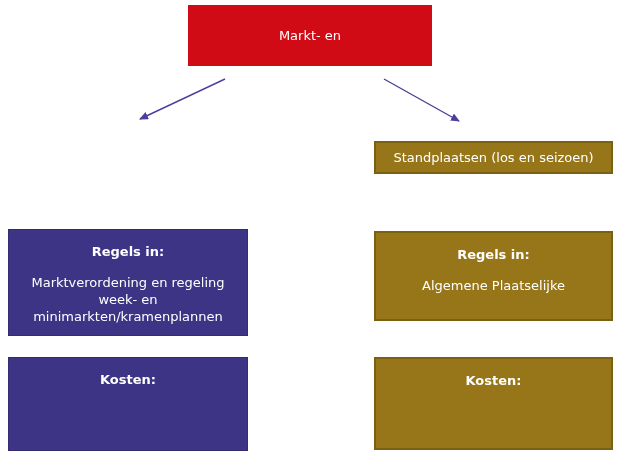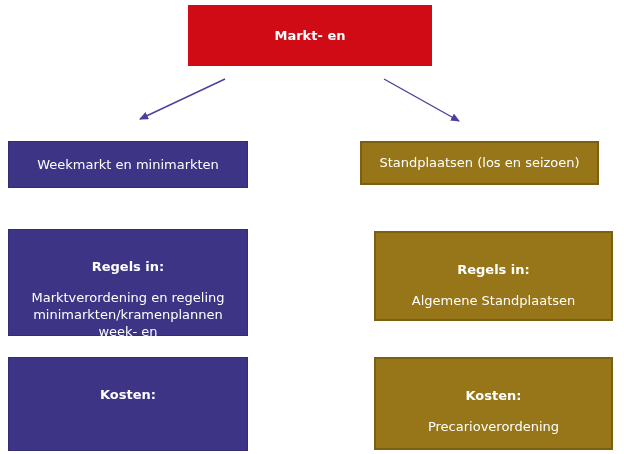"Markt- en" .node-root { font-weight: bold -> normal }
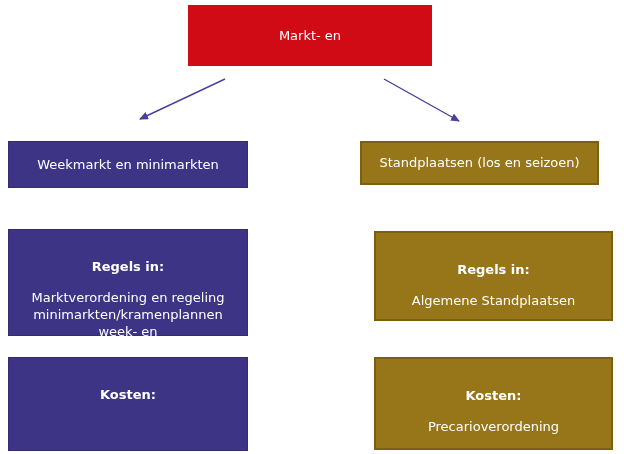"Weekmarkt en minimarkten" div.node { html: <div> <div>Weekmarkt en minimarkten</div> </div> -> none }
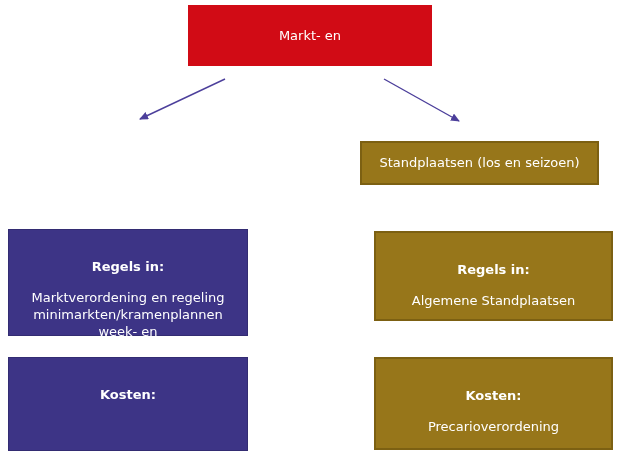"Standplaatsen (los en seizoen)" .box-r1 { height: 44px -> 33px; left: 360px -> 374px }
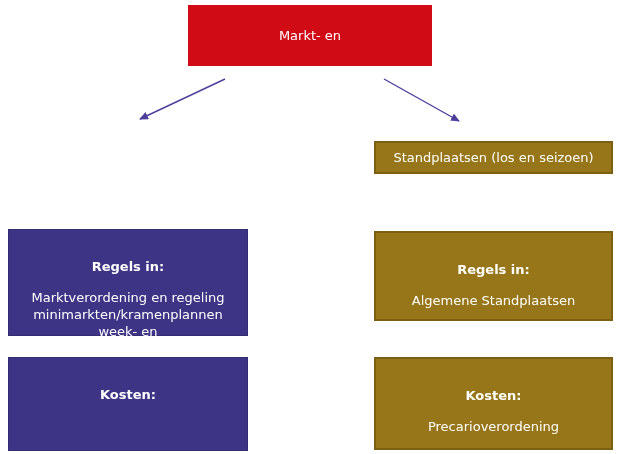"Regels in:" .node-block { padding-top: 28px -> 13px }
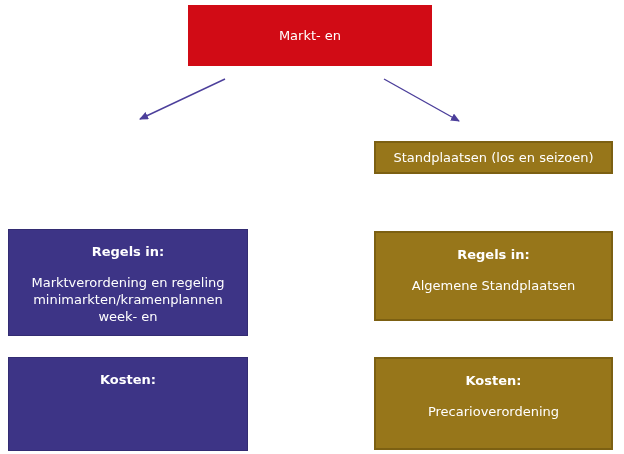"Algemene Standplaatsen" div.box-line { text: Standplaatsen -> Plaatselijke }
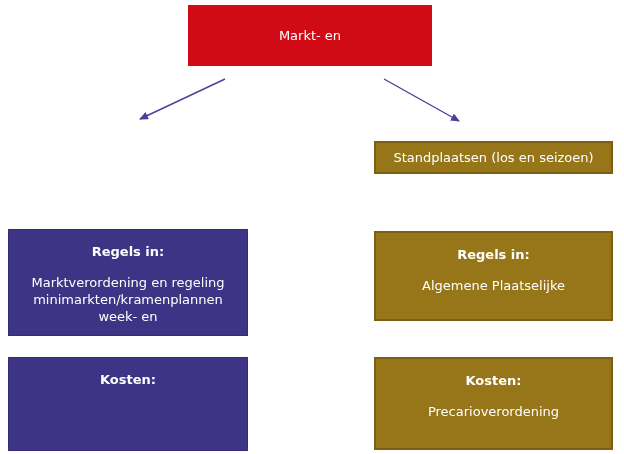"minimarkten/kramenplannen" div.box-line { order: before "week- en" -> after "week- en" }
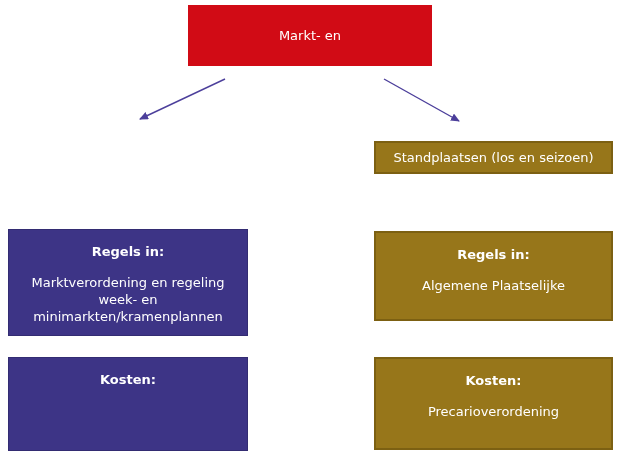"Precarioverordening" div.box-line { html: <div>Precarioverordening</div> -> none }
